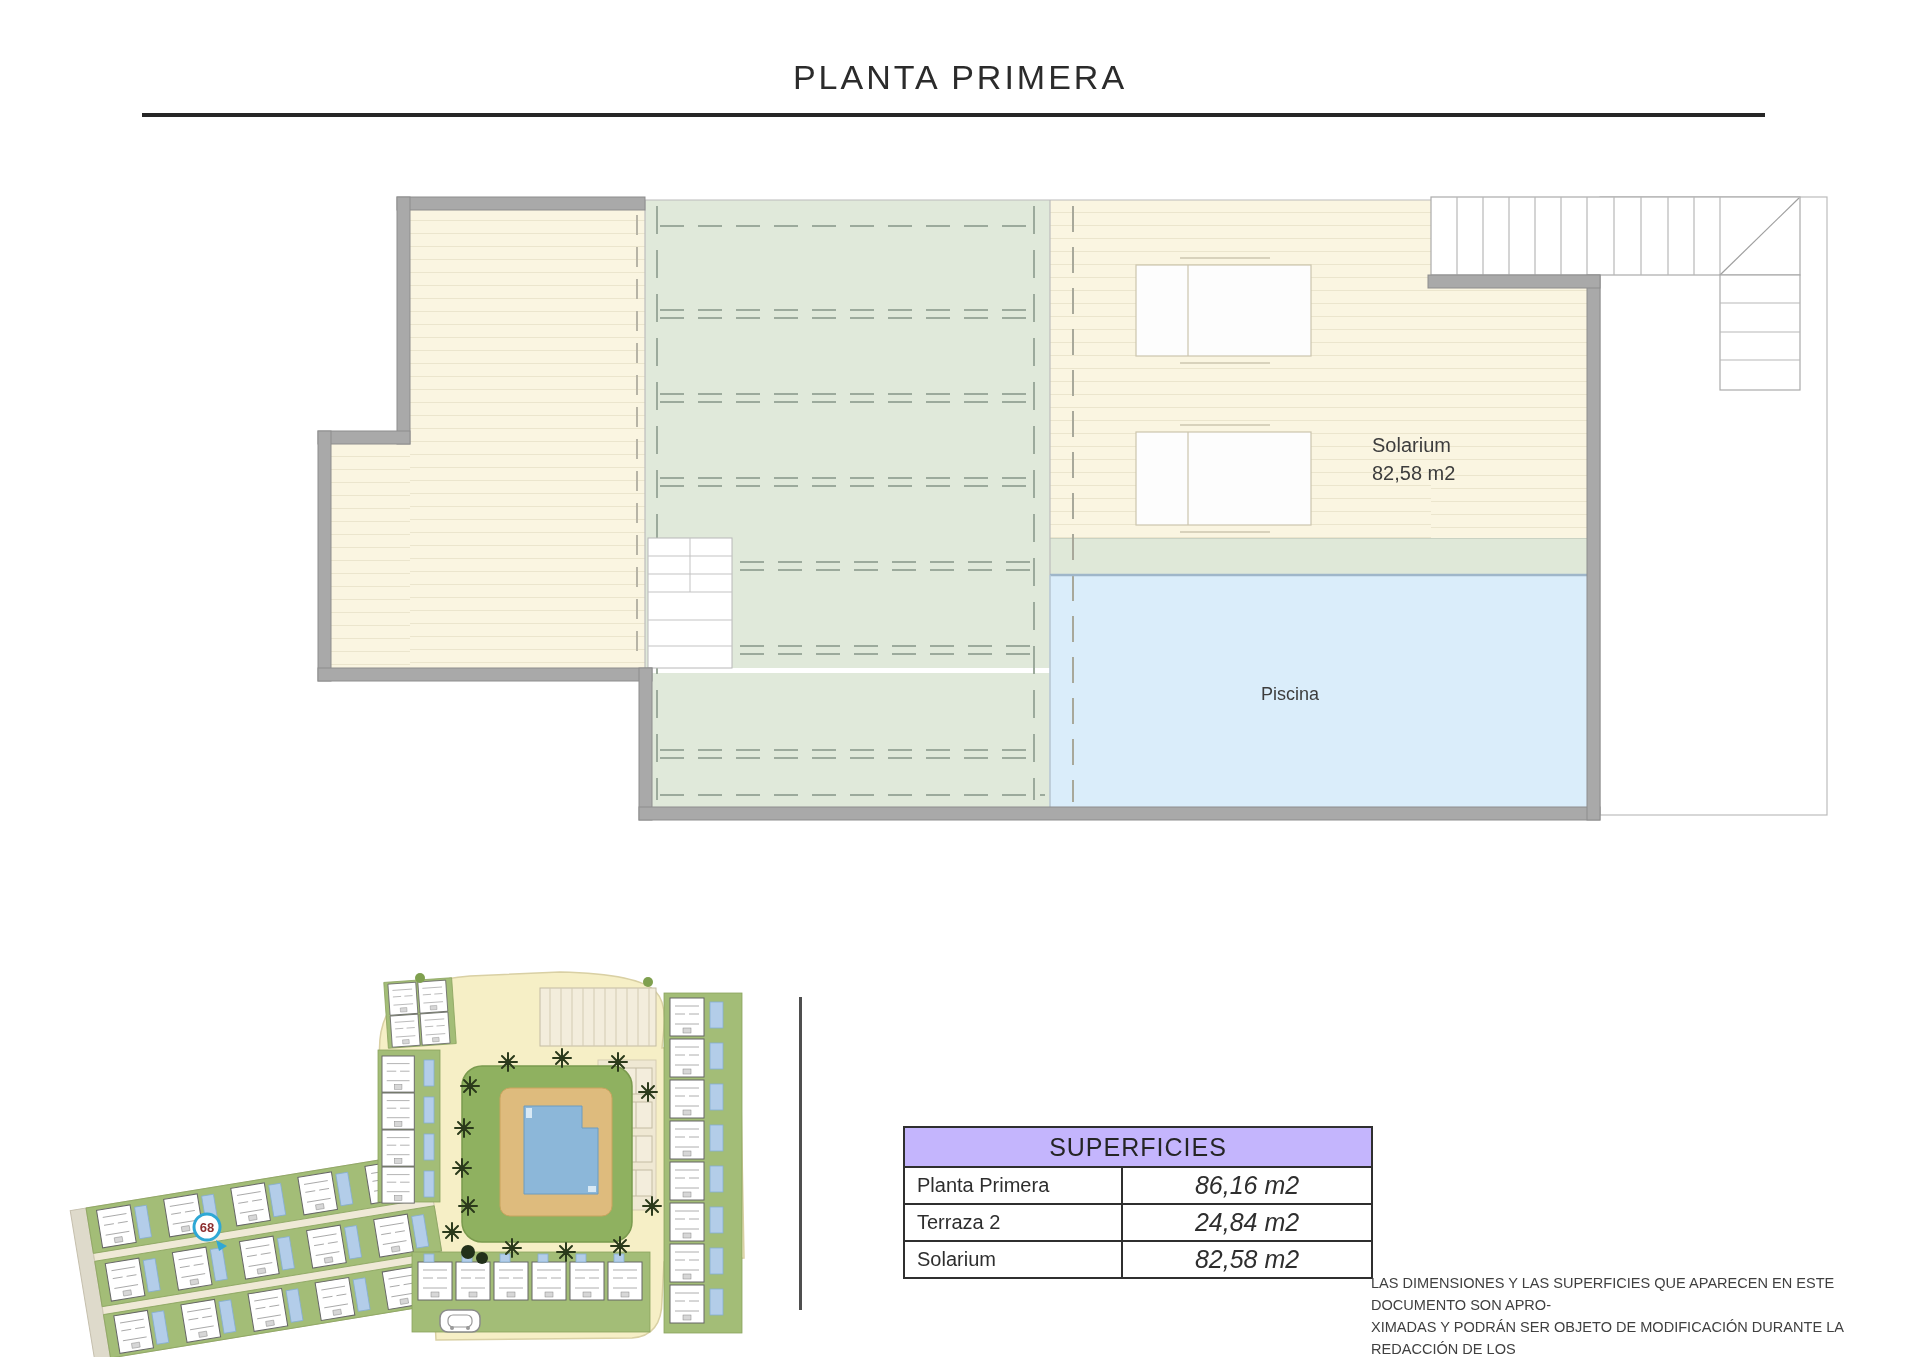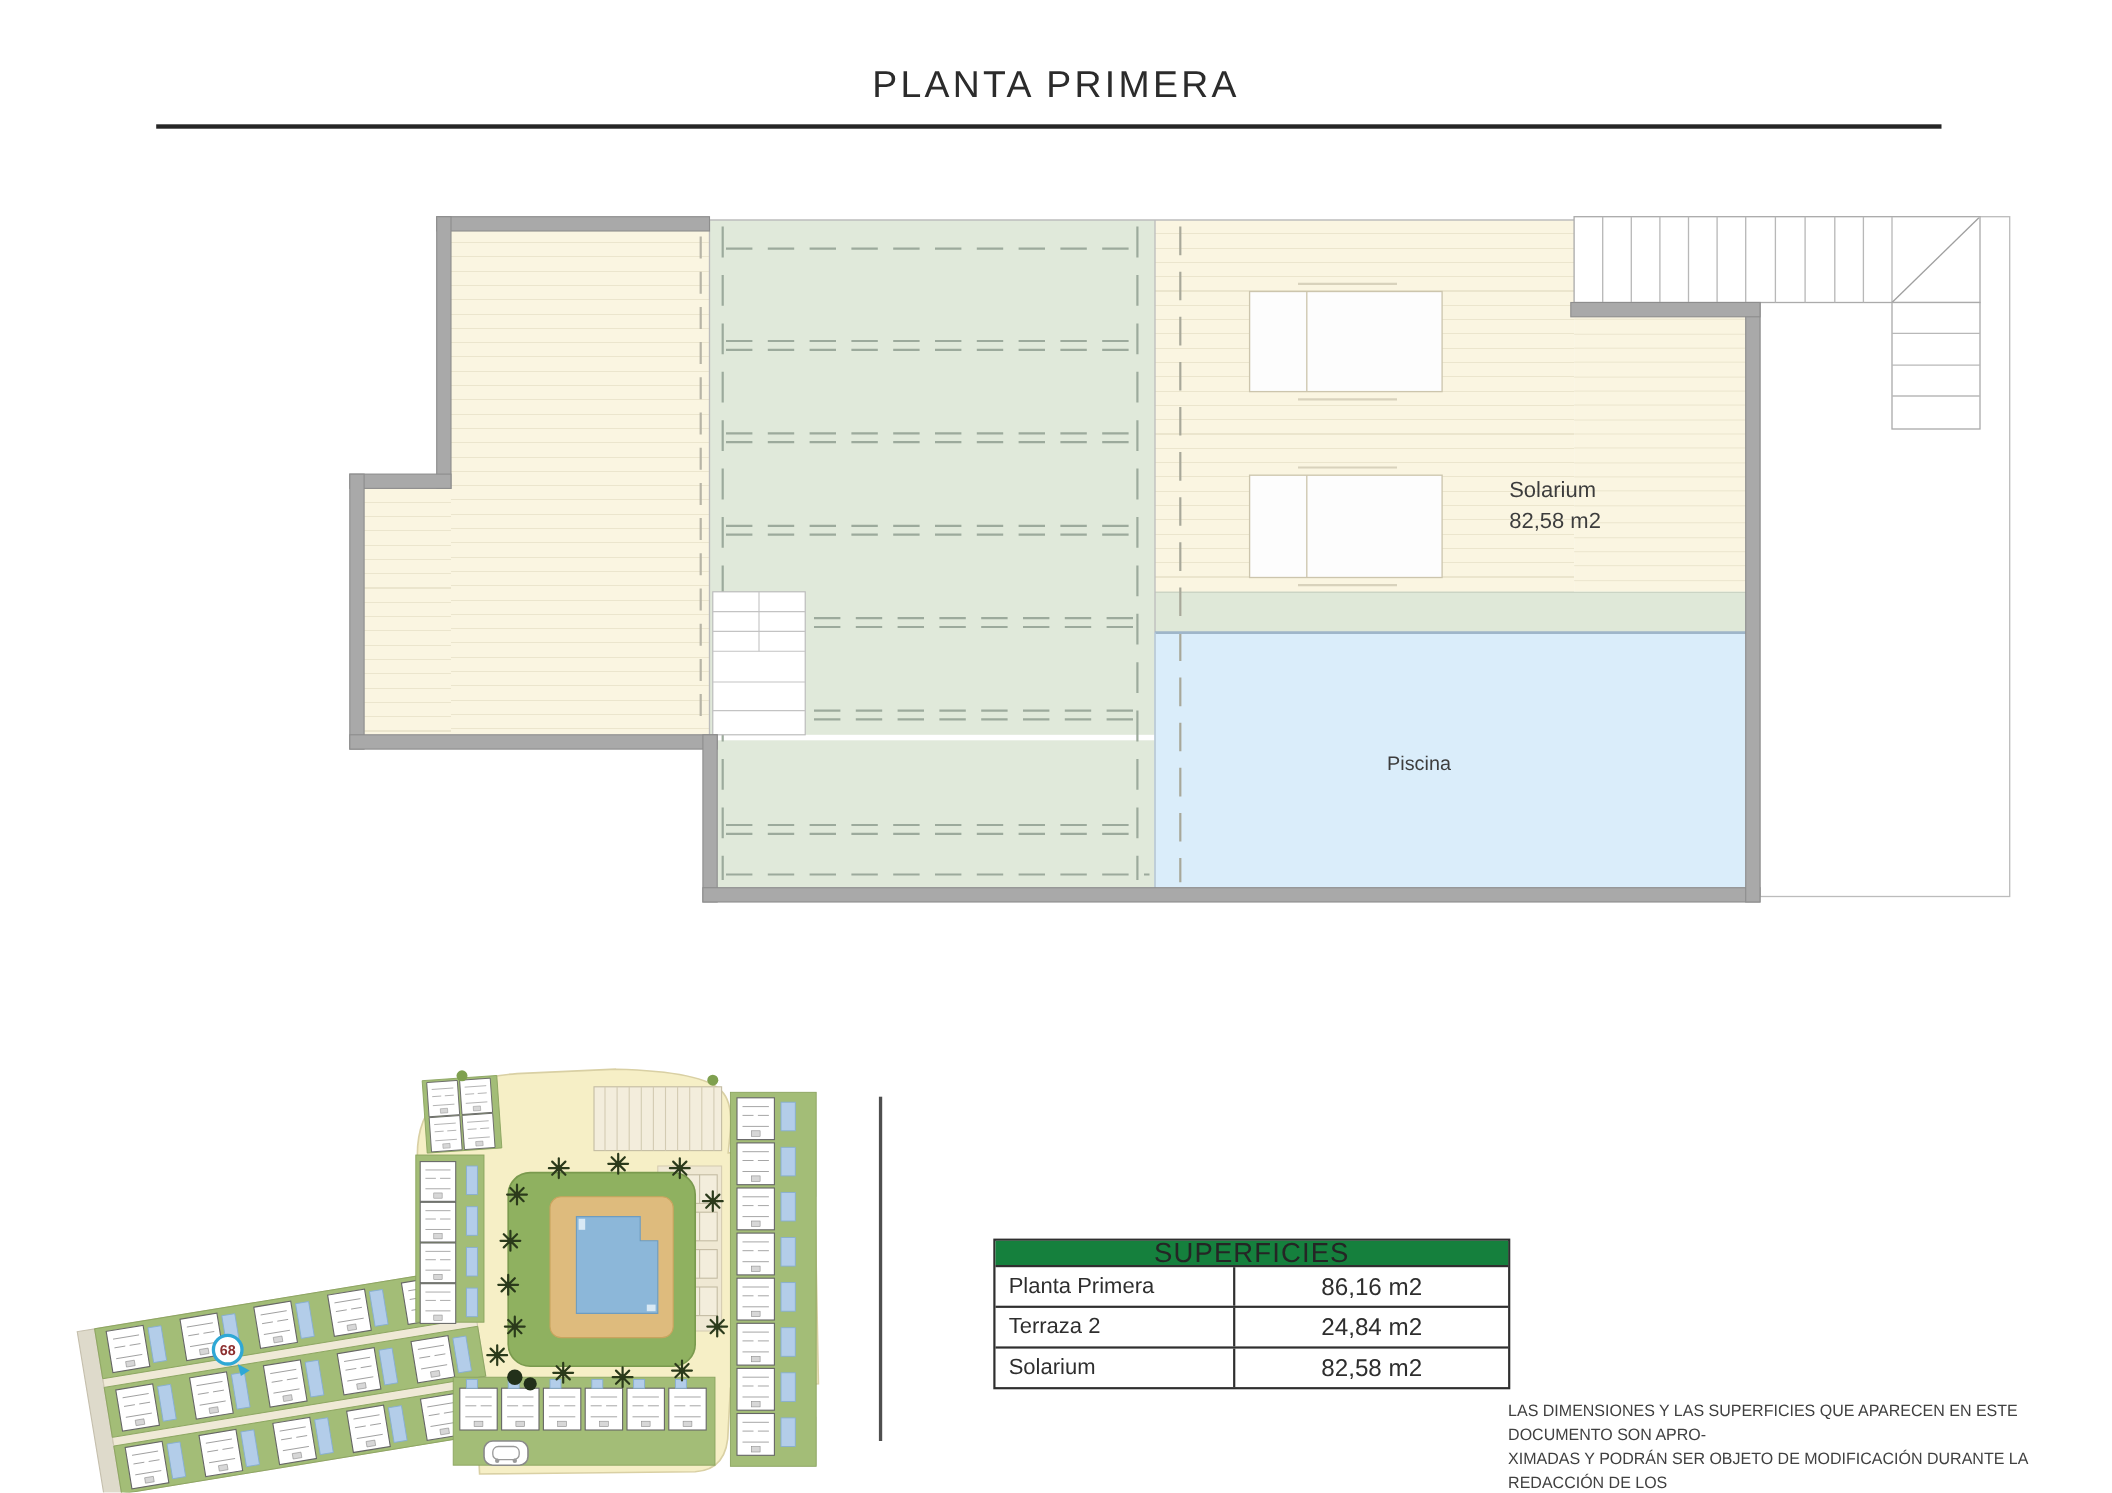"SUPERFICIES" .sup-header { background: #15803d -> #c4b5fd; height: 22px -> 38px }
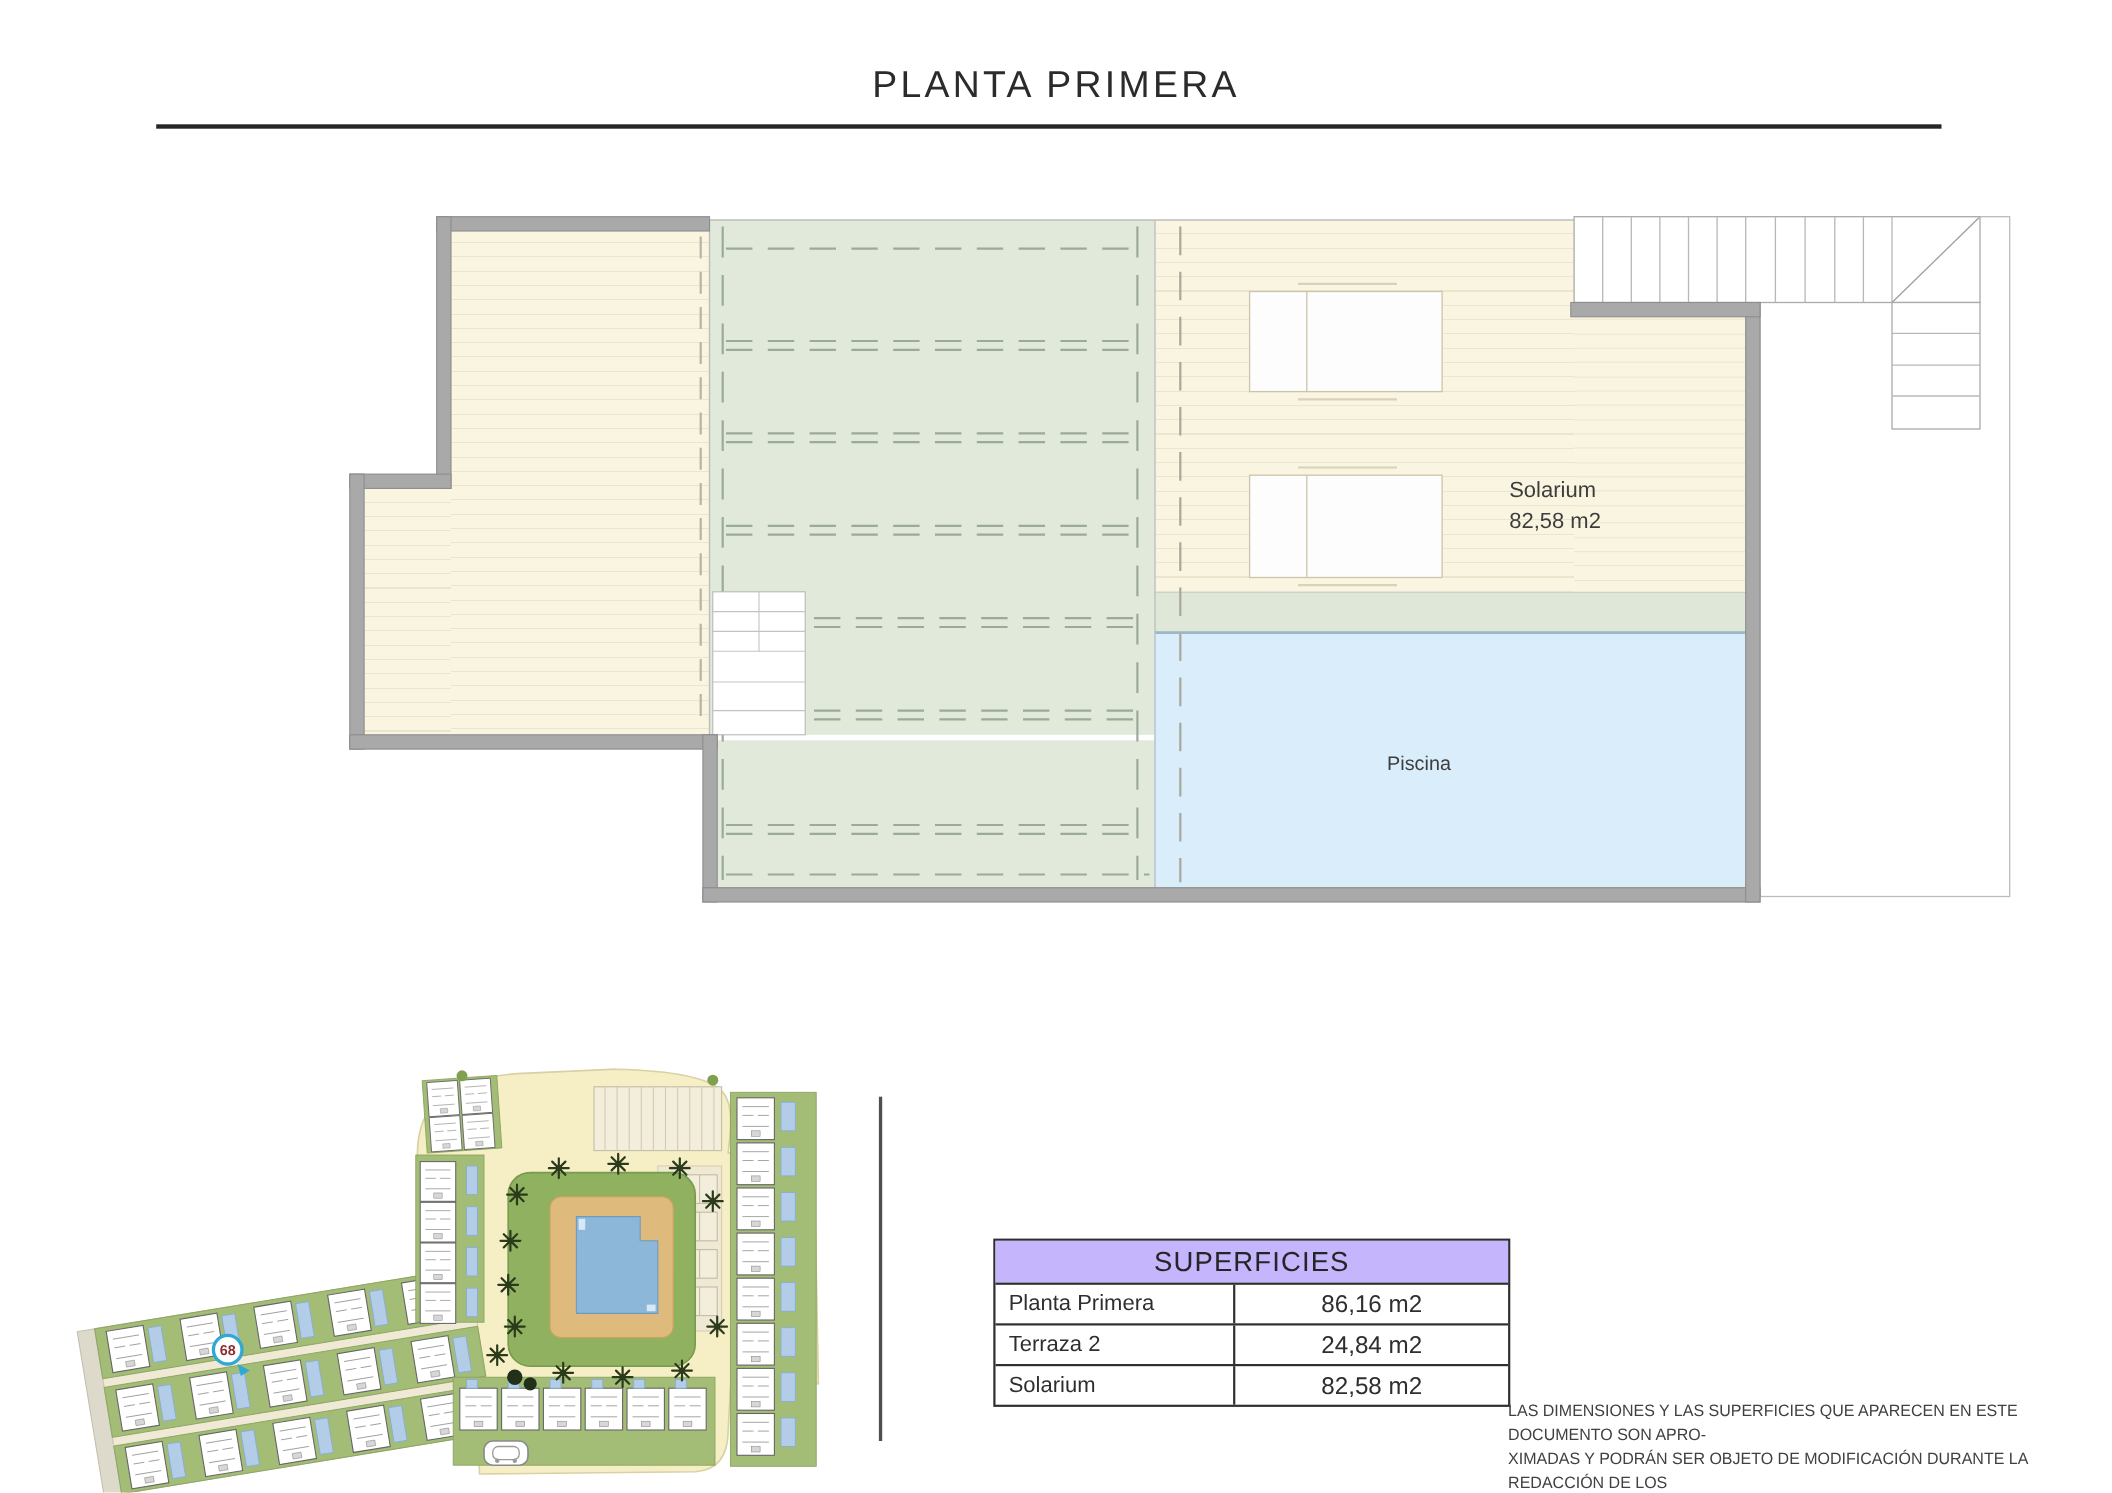"86,16 m2" .sup-value { font-size: 22px -> 25px; font-style: none -> italic }
